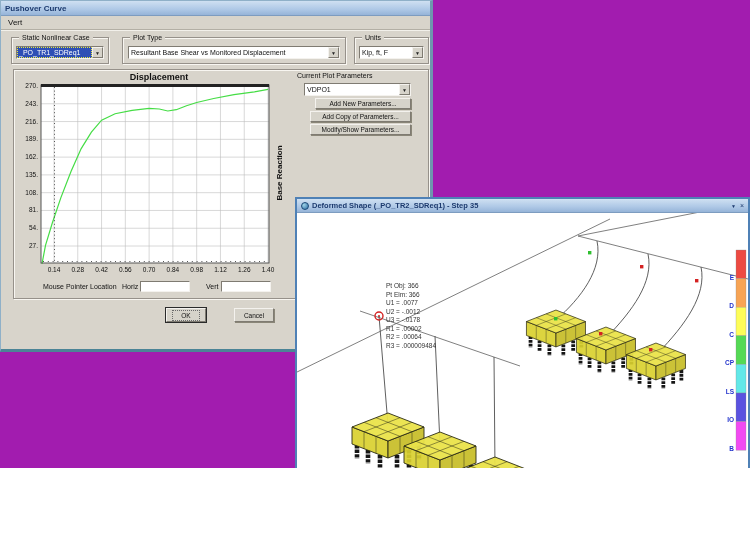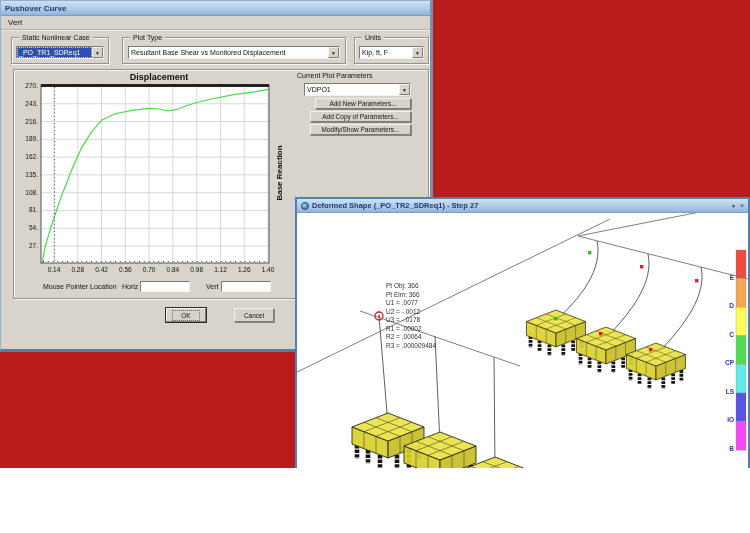"Pushover Curve" #canvas { background: #b91c1c -> #a21caf }
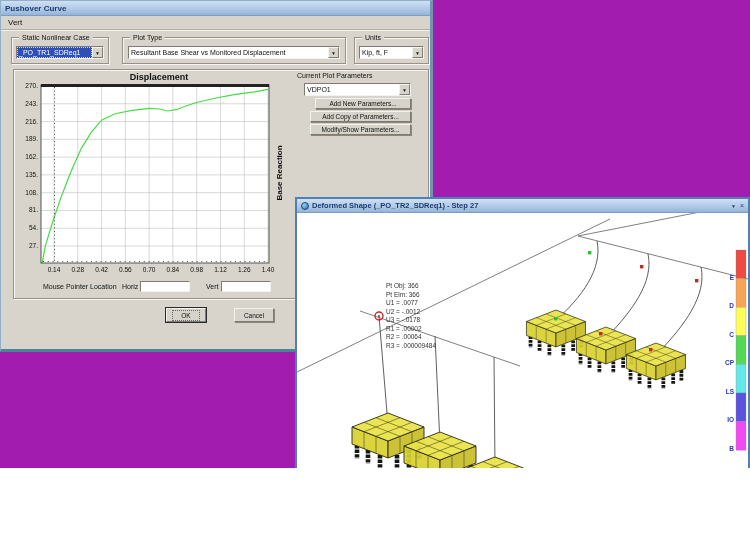"Deformed Shape (_PO_TR2_SDReq1) - Step" span.ttext { text: 27 -> 35 }
